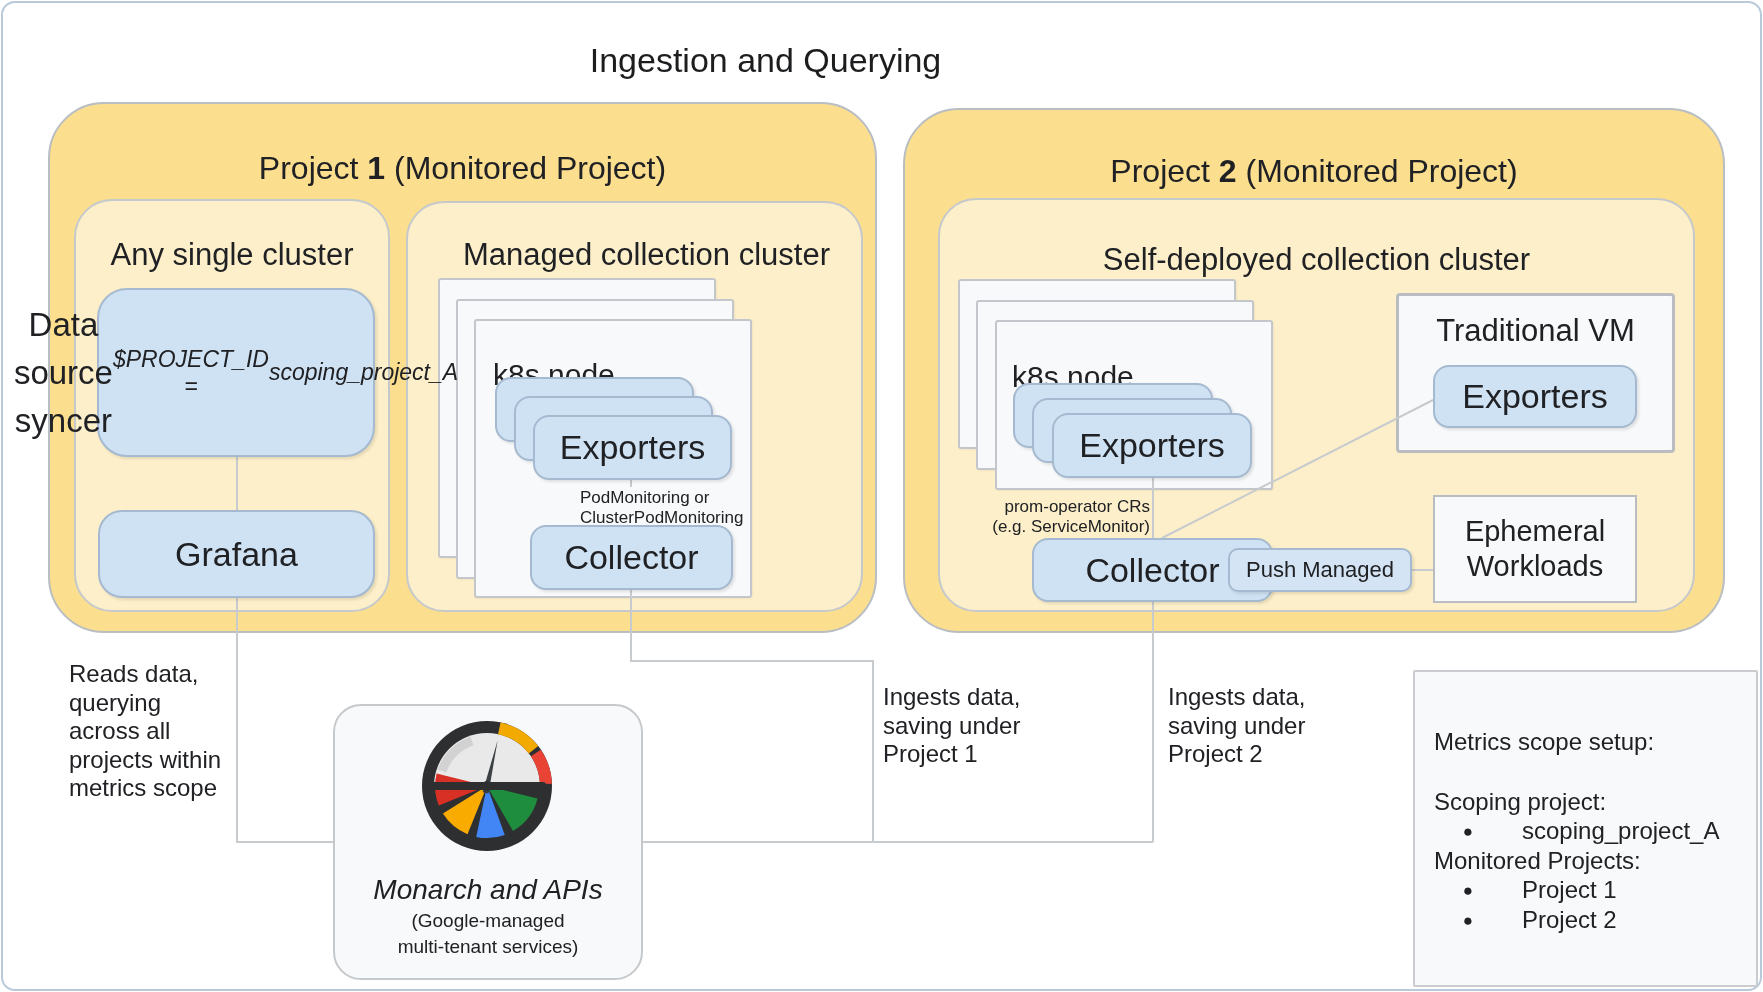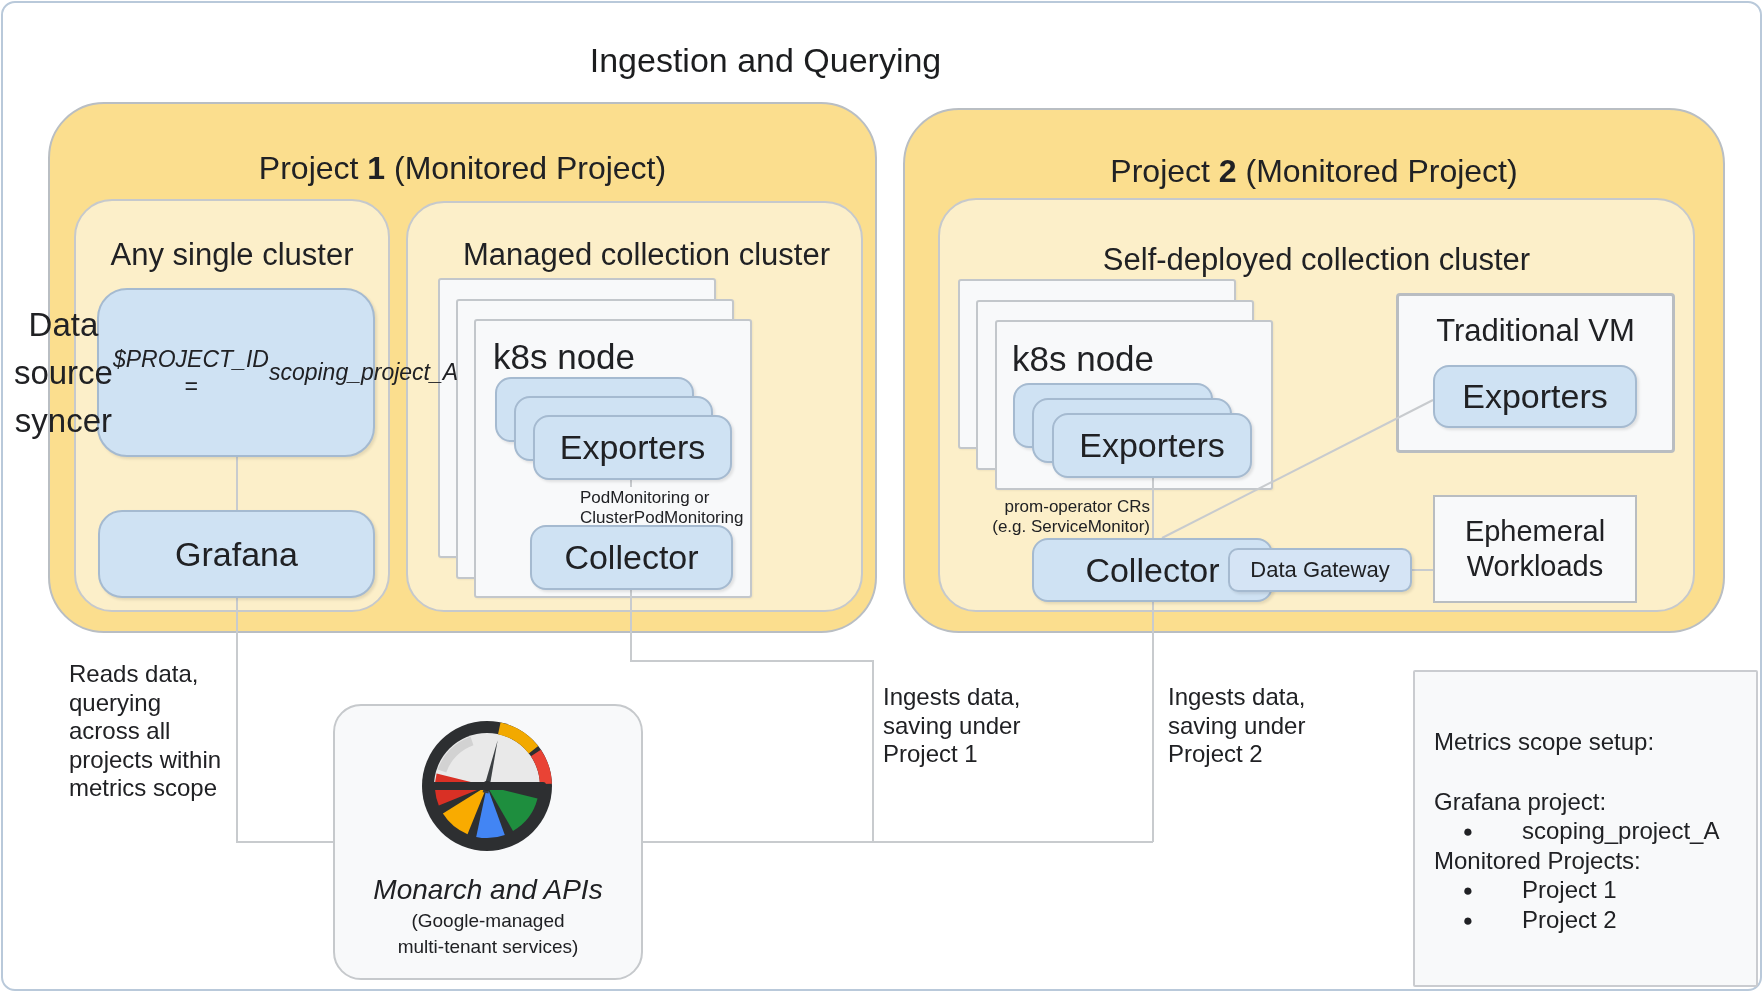"k8s node" .k8s-label { font-size: 35px -> 30px; margin-top: none -> 18px }
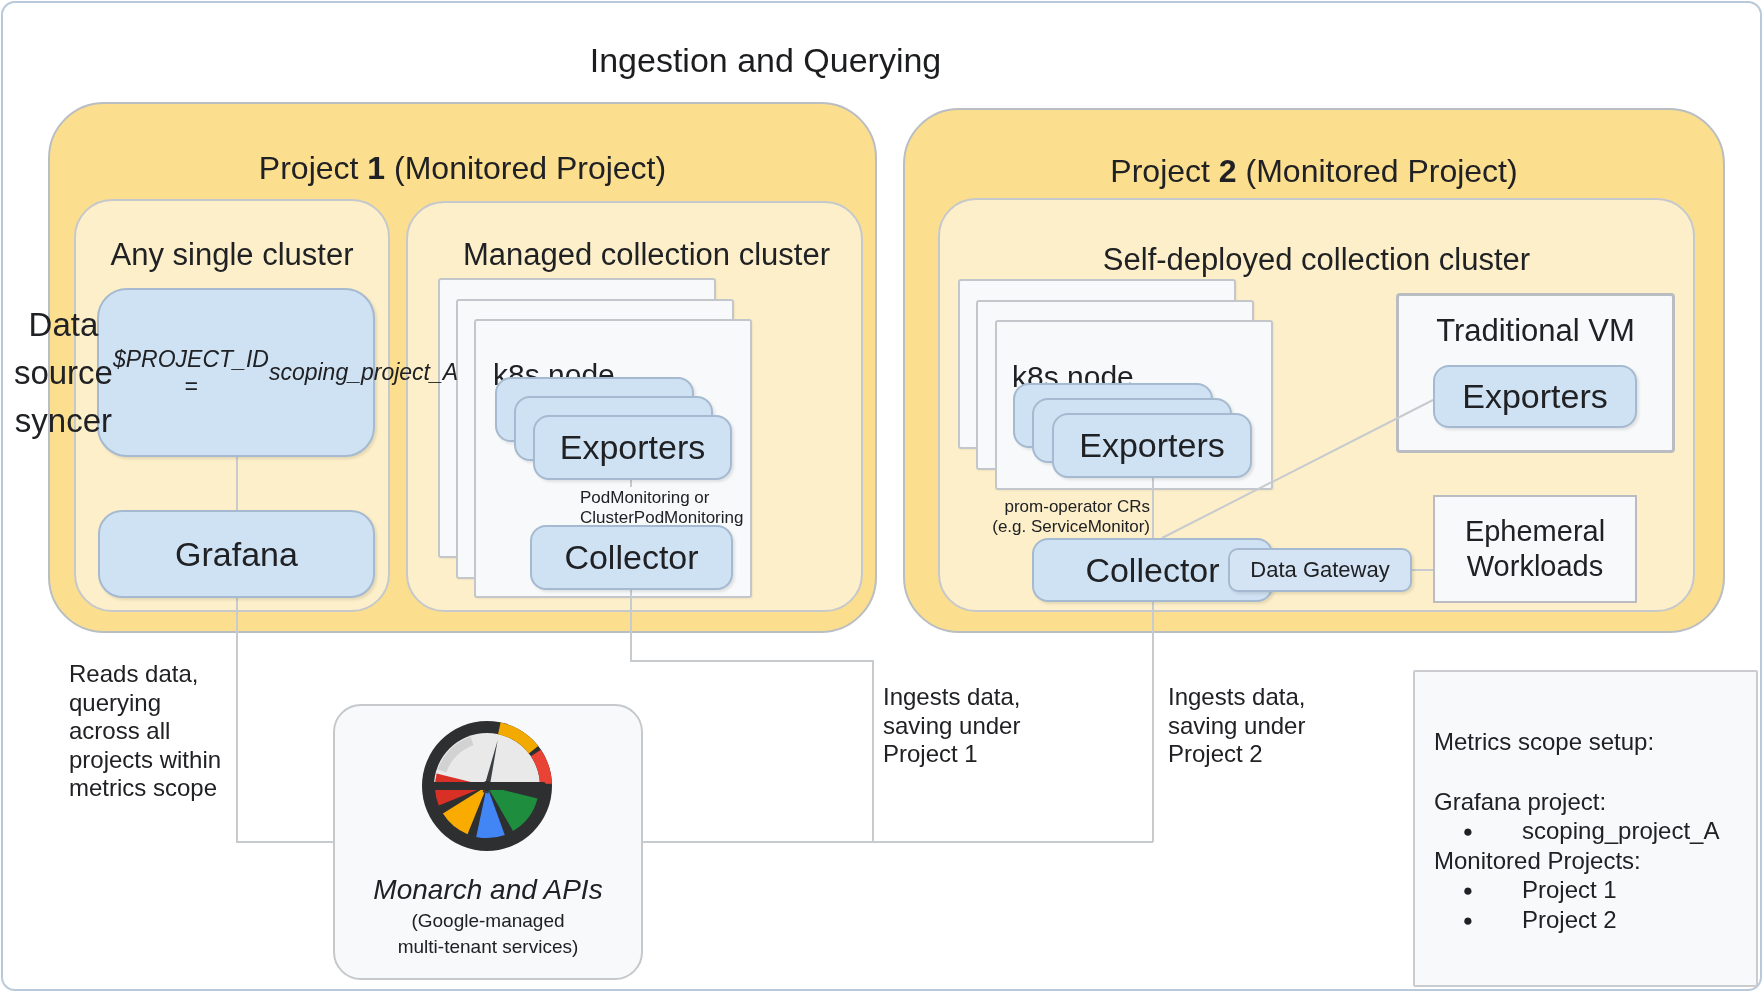"Data Gateway" span { text: Data Gateway -> Push Managed }
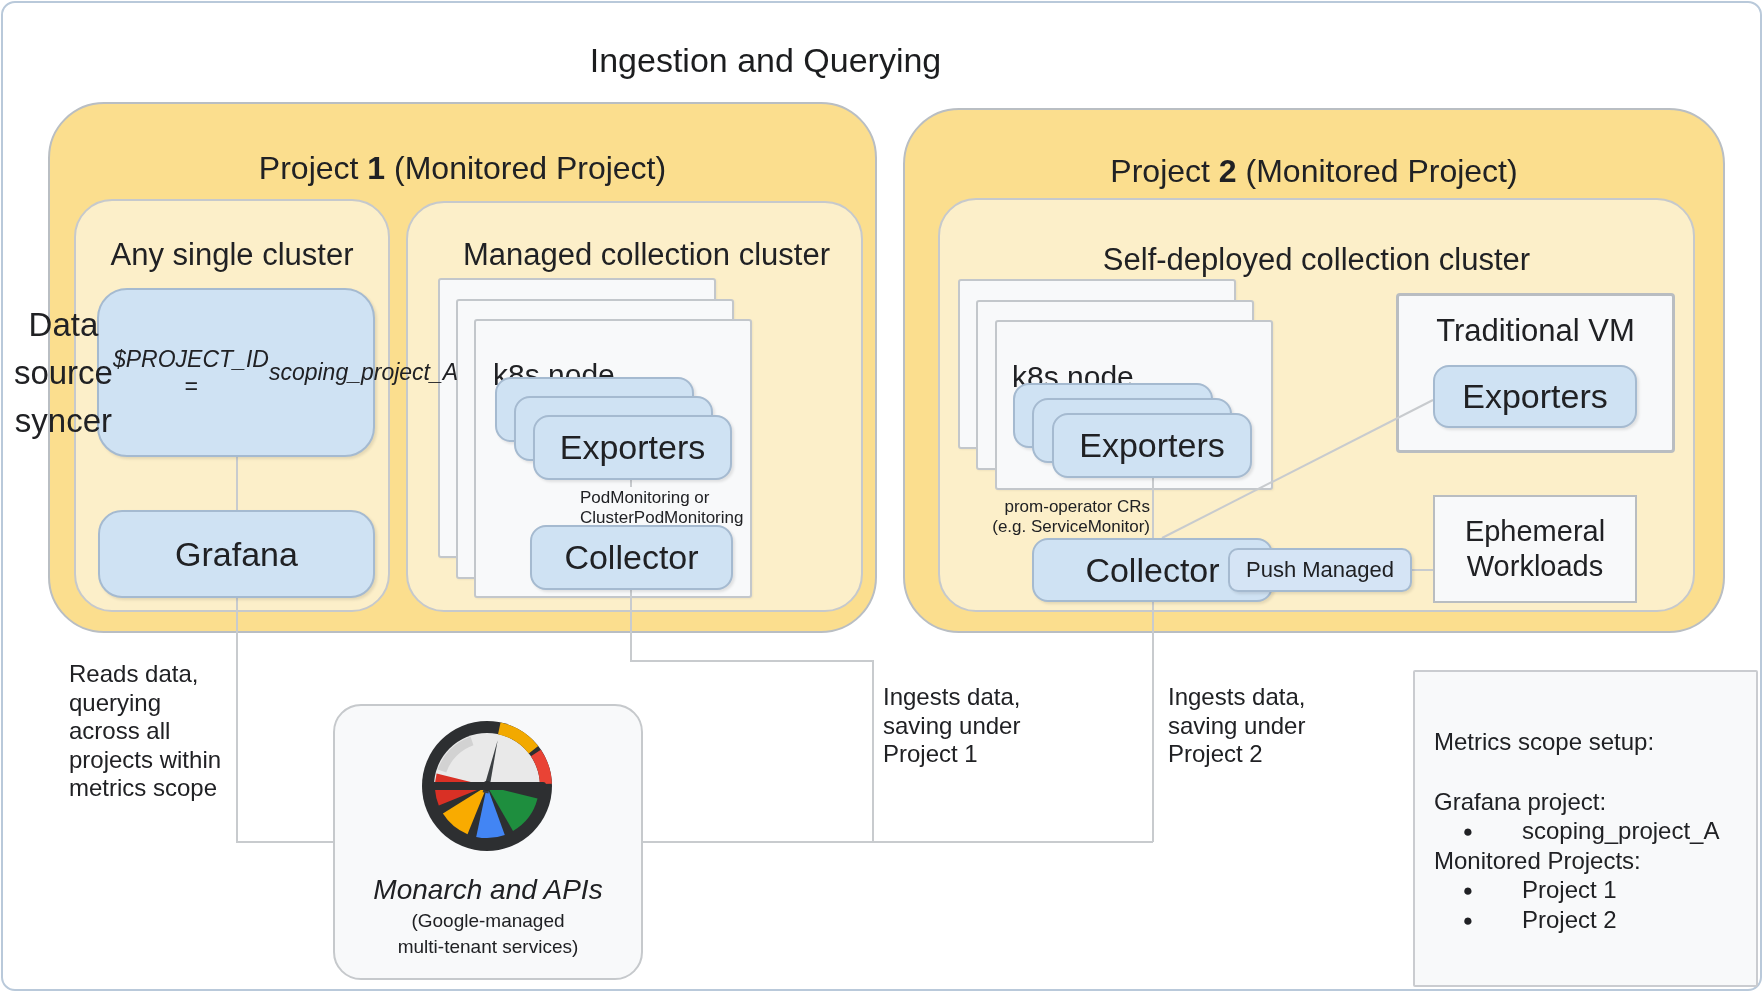"Grafana project:" div { text: Grafana -> Scoping }
